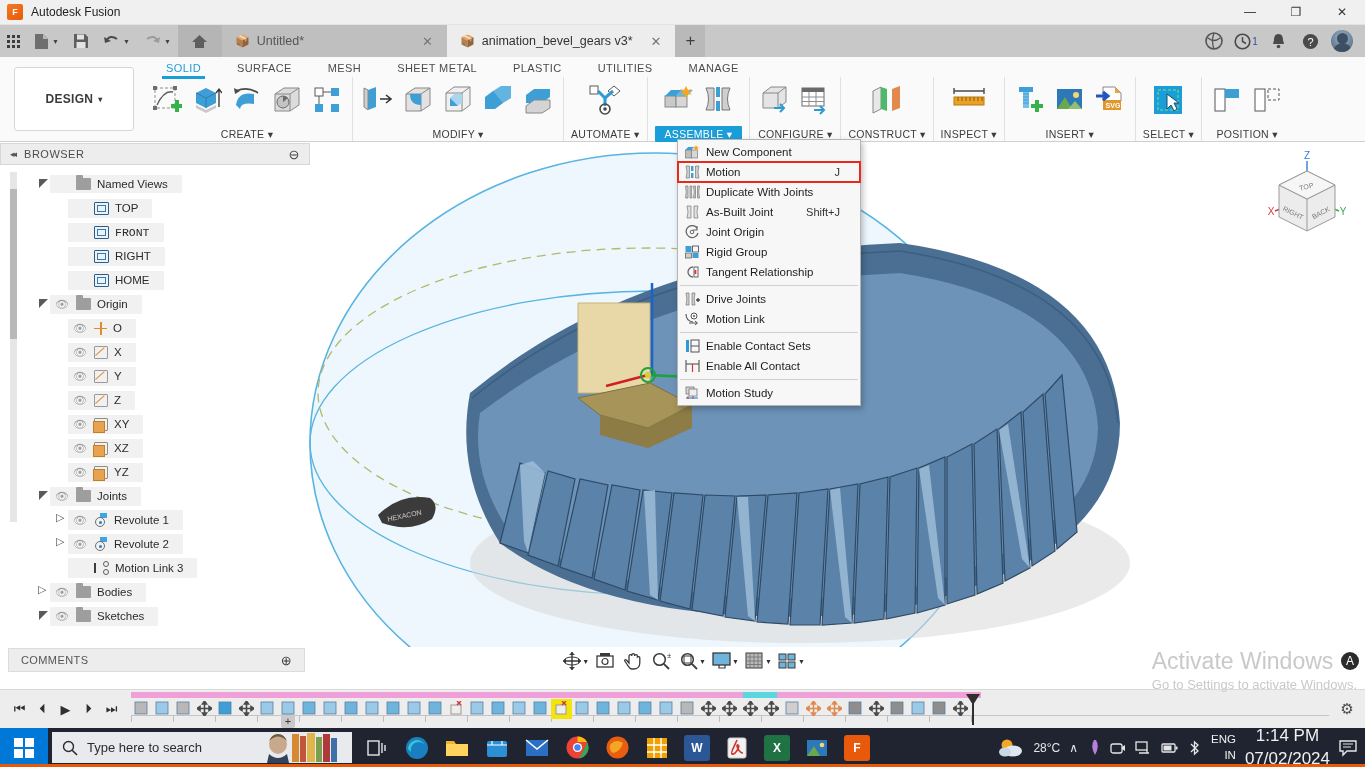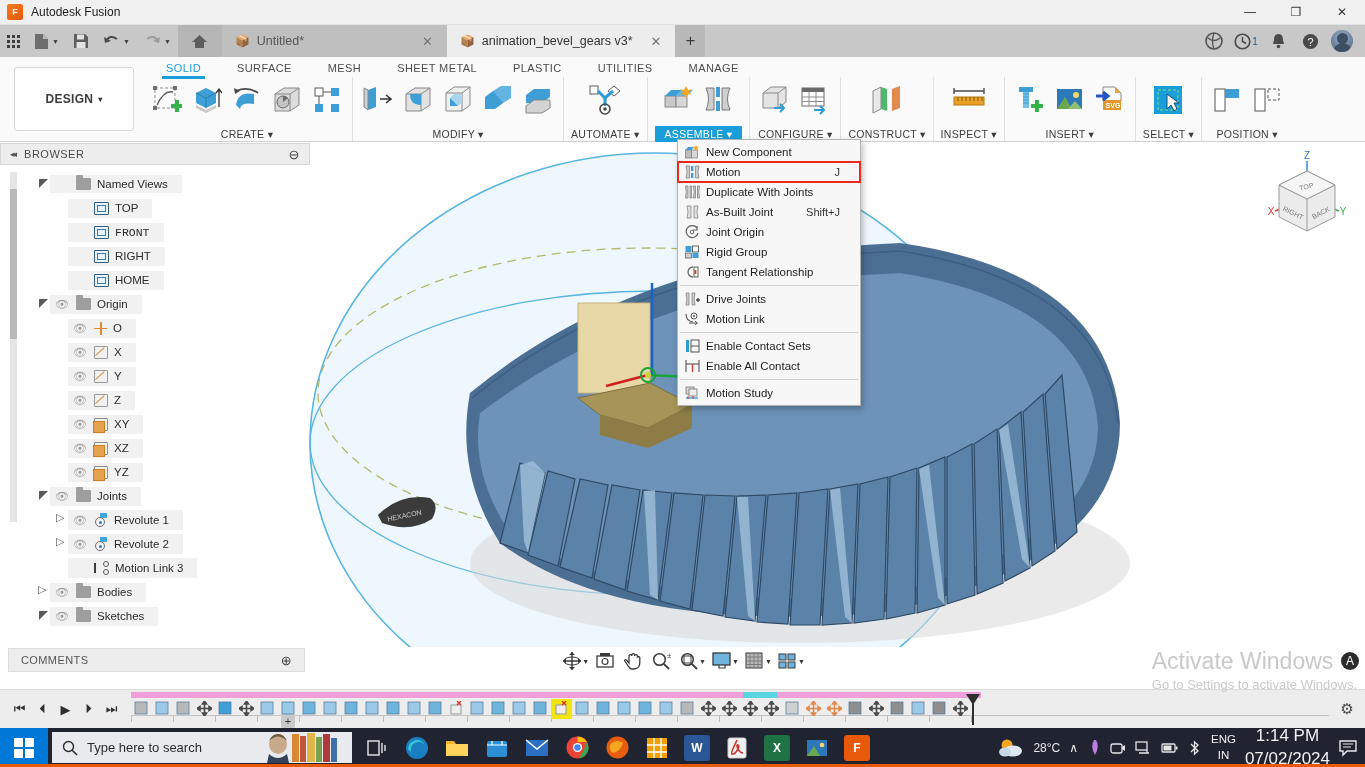"ENG" .lang { text-align: center -> right }
